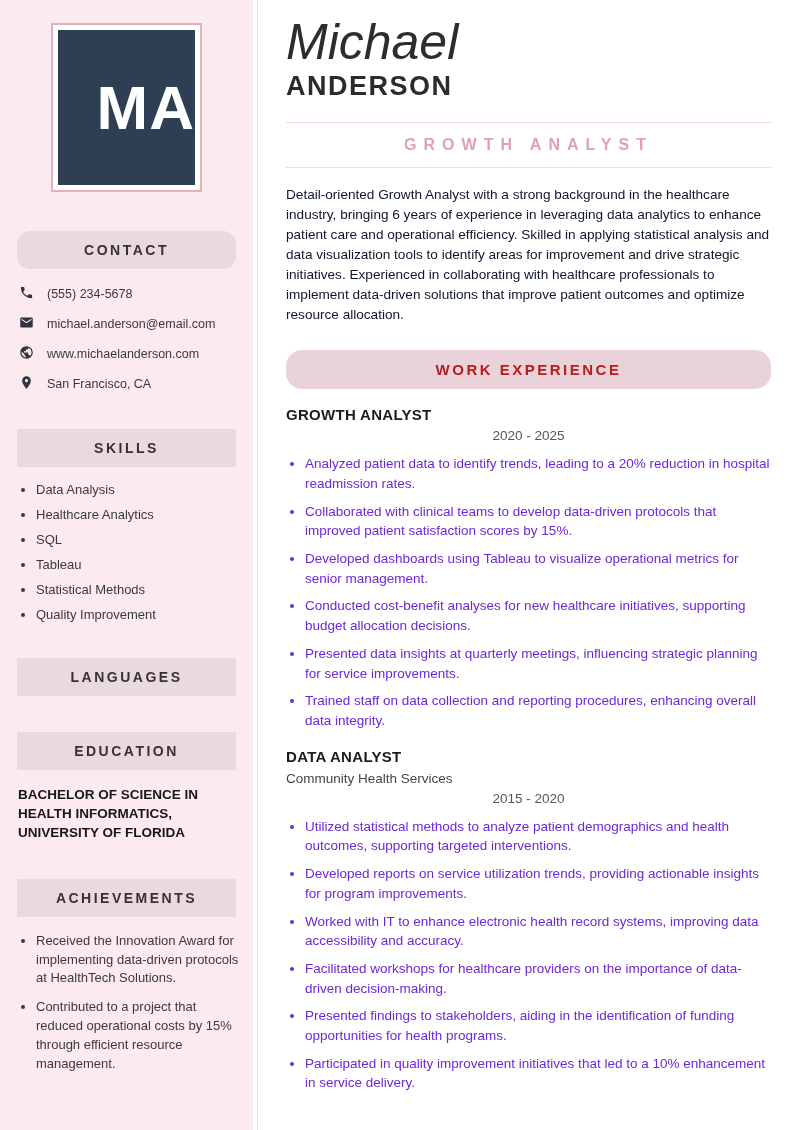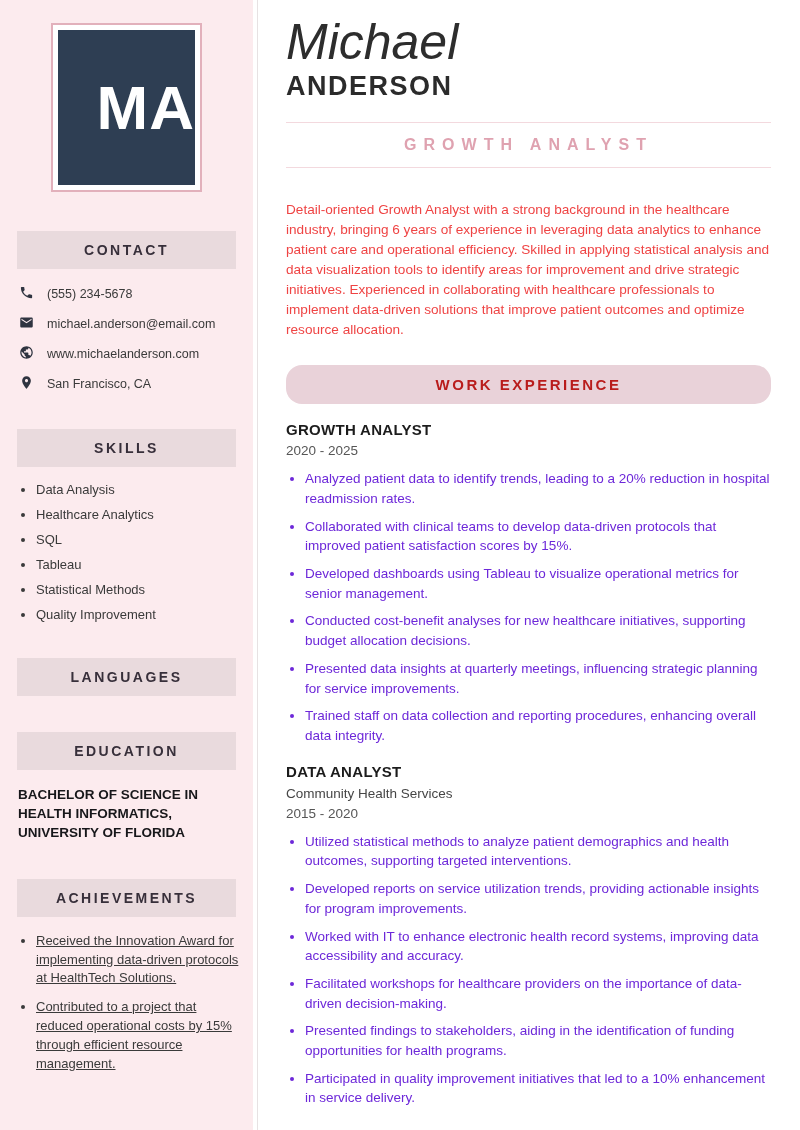"Detail-oriented Growth Analyst with a" .summary { color: #ef4444 -> #0f172a; margin-top: 32px -> 17px }
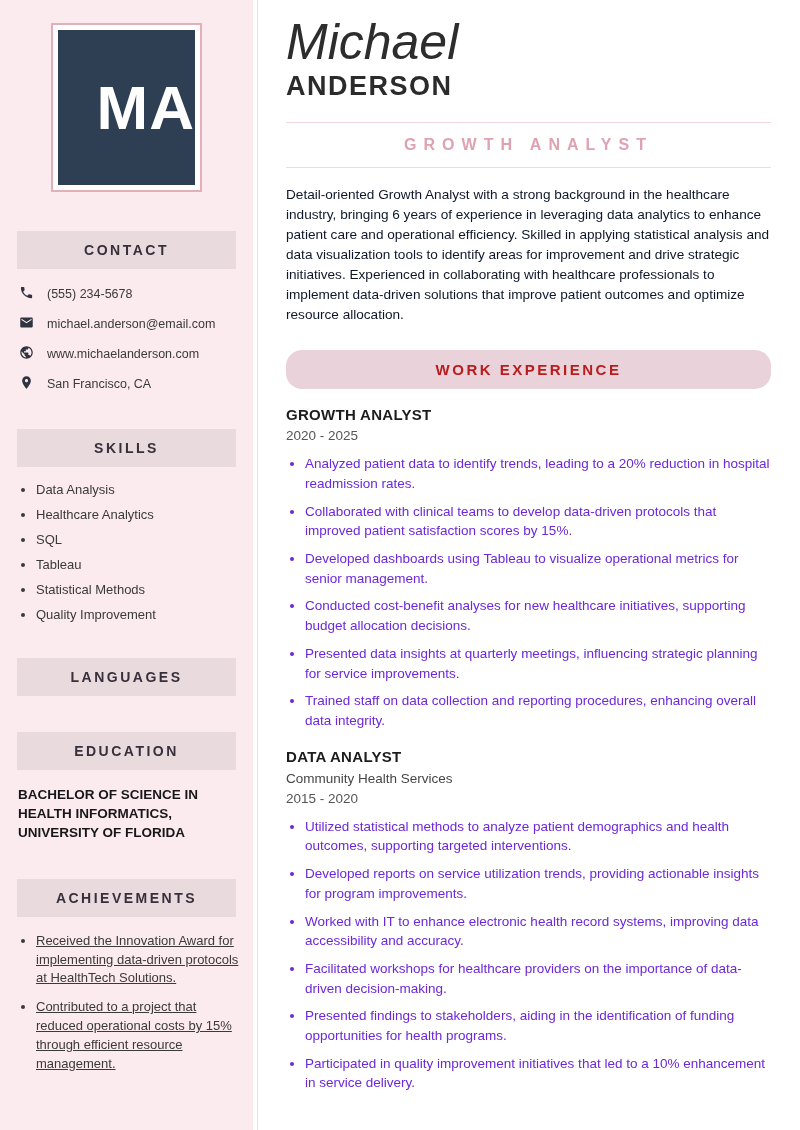"CONTACT" .side-band.first { border-radius: none -> 13px }
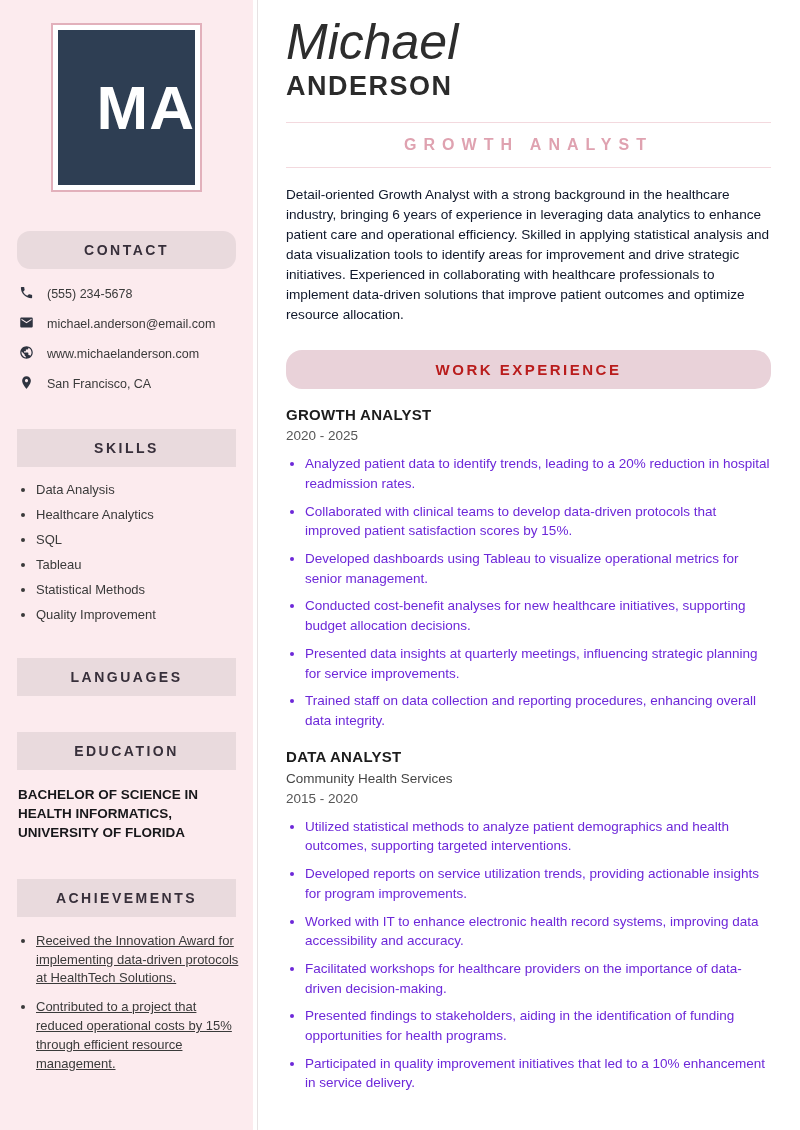"2020 - 2025" .job-dates { text-align: none -> center }
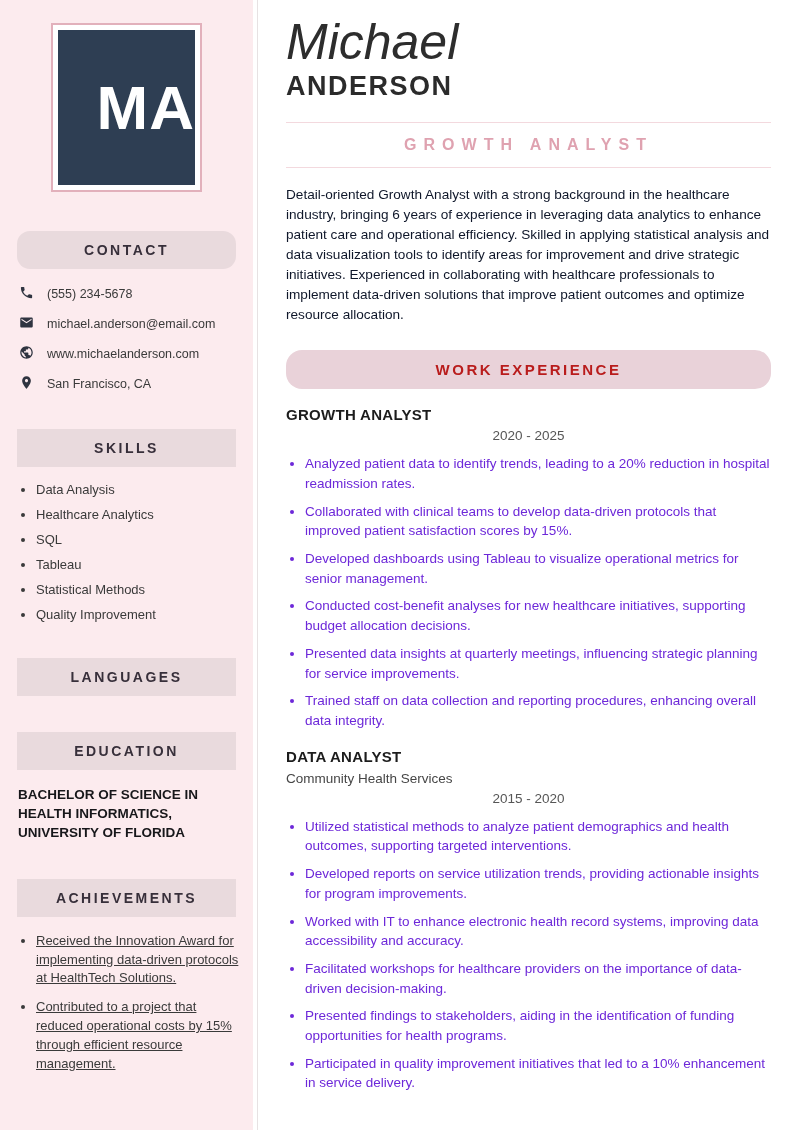"Received the Innovation Award for" .ach-list li { text-decoration: underline -> none }
